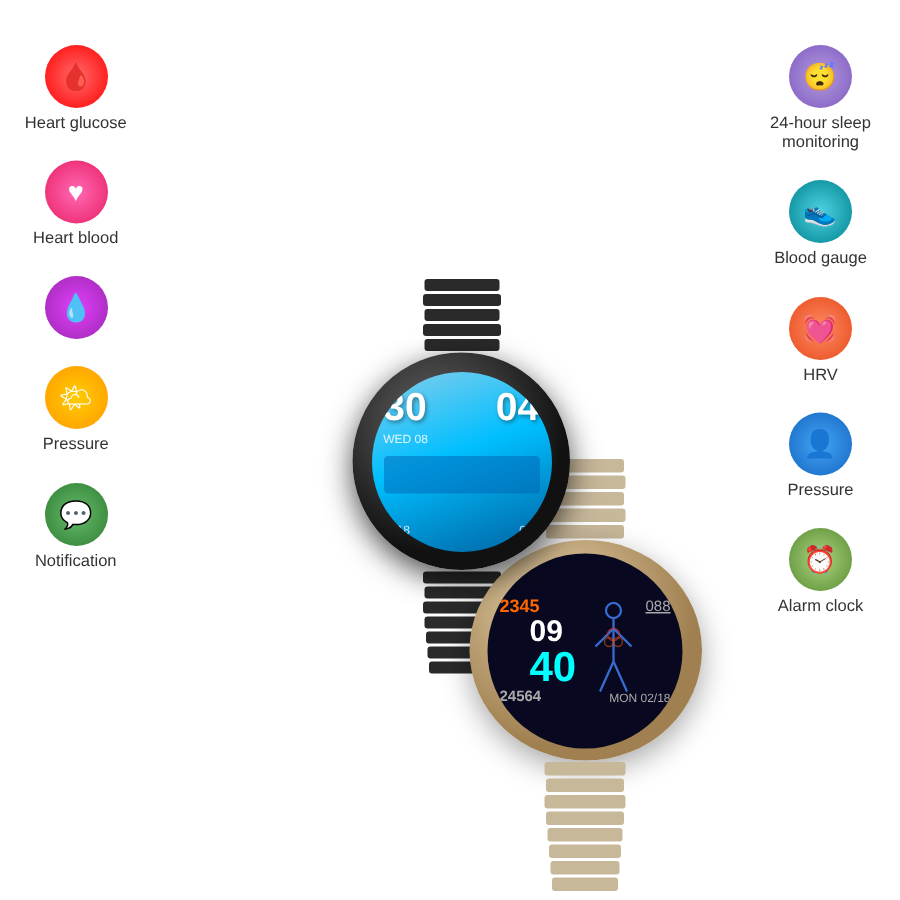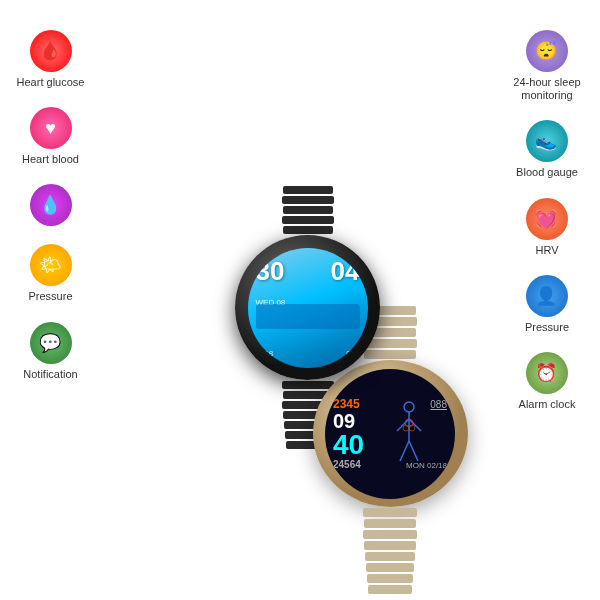"WED 08" div { margin-top: 14px -> 4px }
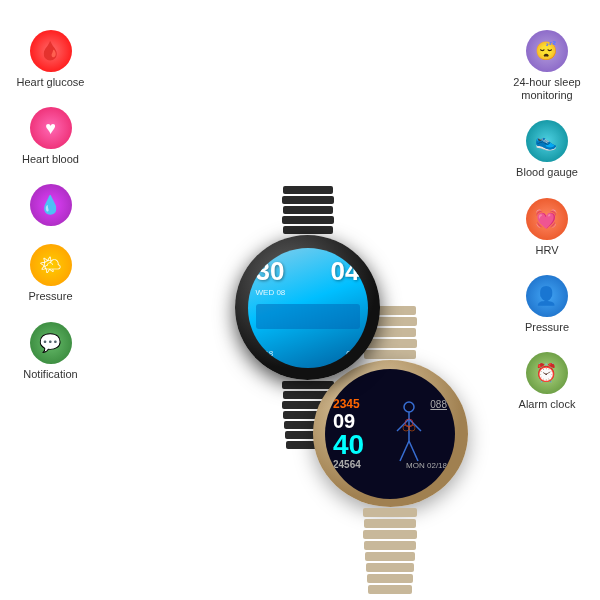"09" div { margin-left: none -> 20px }
